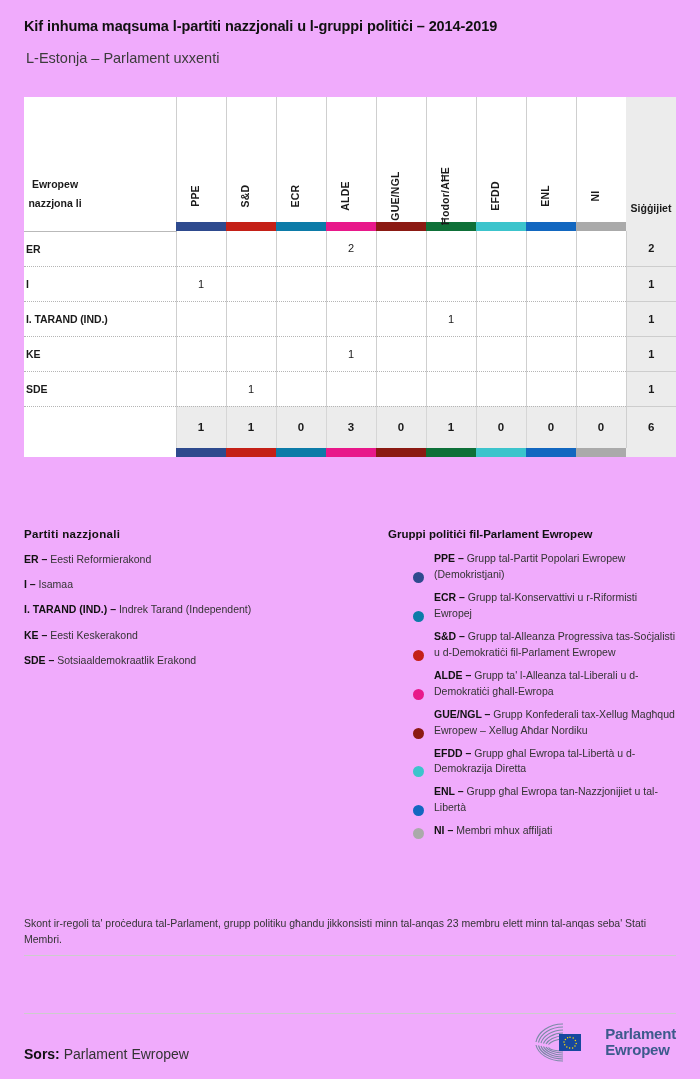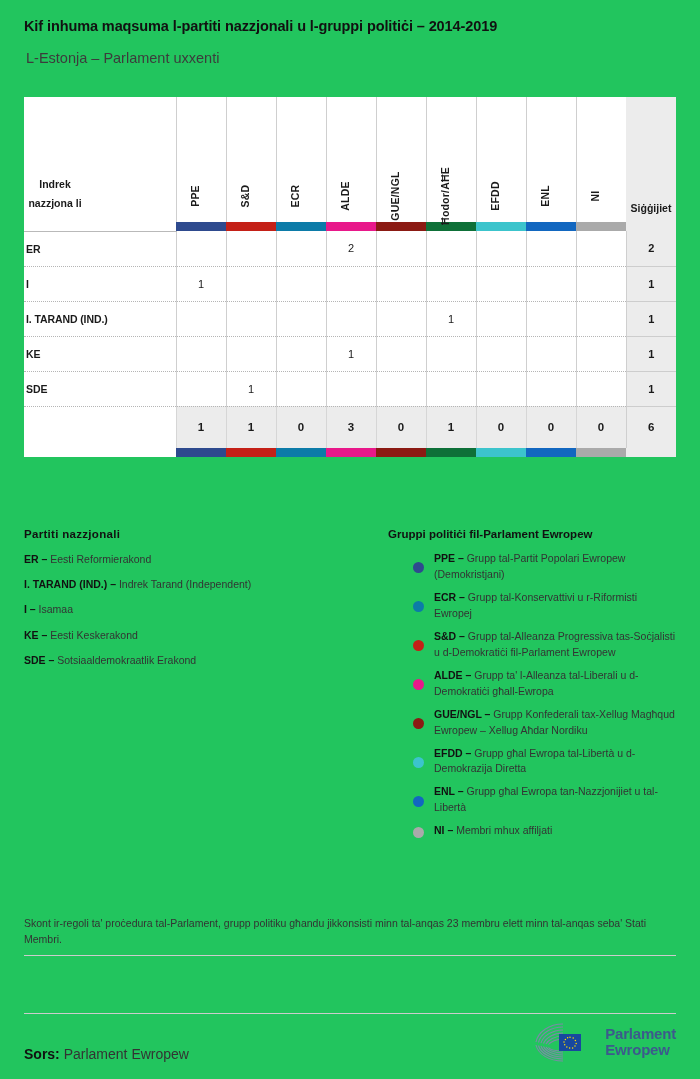"Kif inhuma maqsuma l-partiti nazzjonali" .page { background: #22c55e -> #f0abfc }
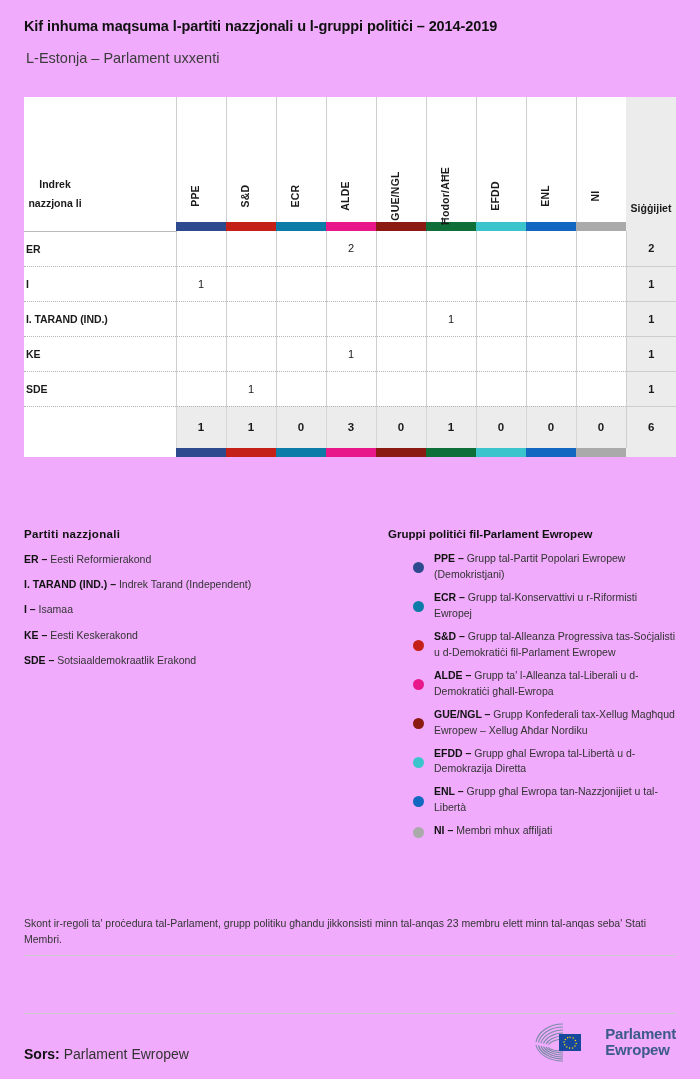"Indrek nazzjona li" div.hdr-party-txt { text: Indrek -> Ewropew }
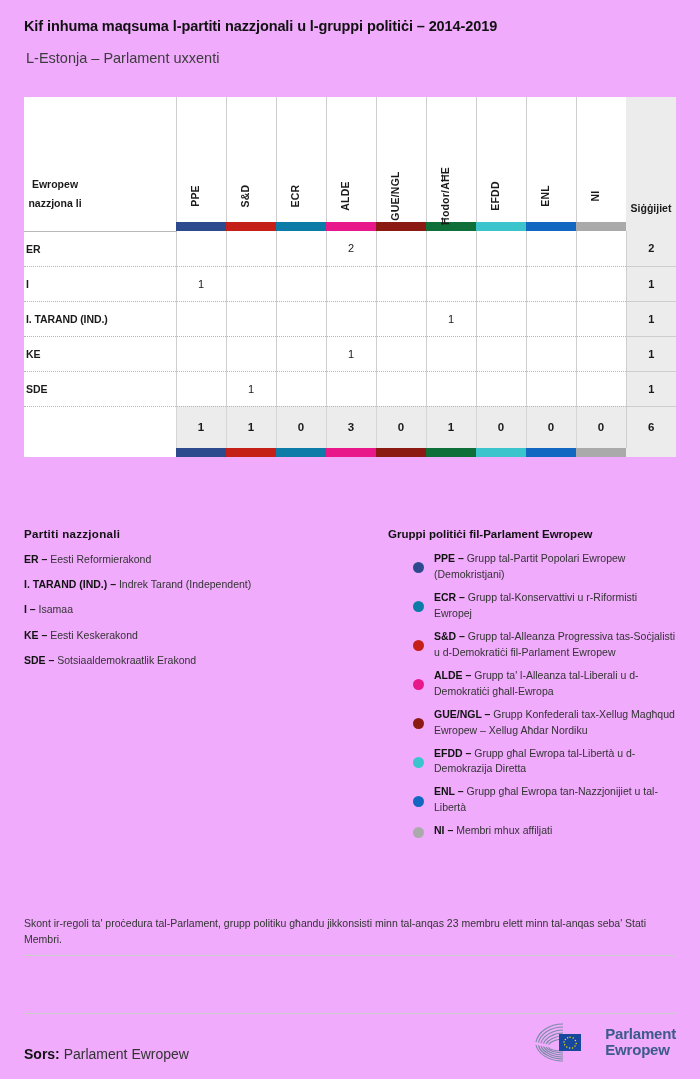"PPE – Grupp tal-Partit Popolari" .group-item { align-items: center -> flex-end }
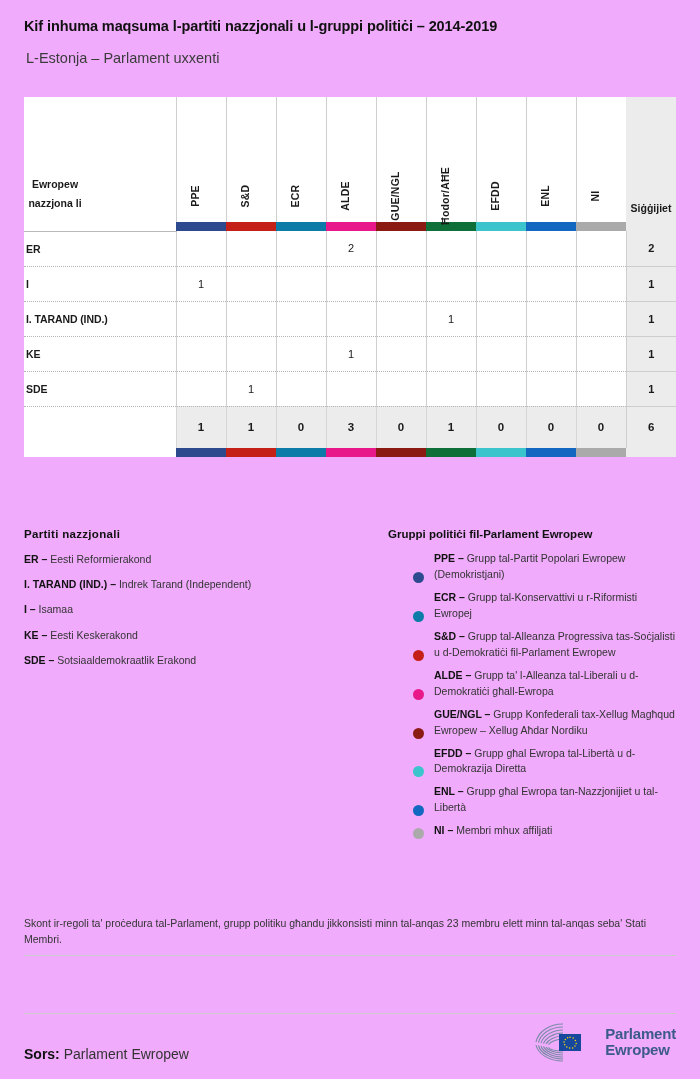"I. TARAND (IND.) – Indrek" div.party-item { order: before "I – Isamaa" -> after "I – Isamaa" }
